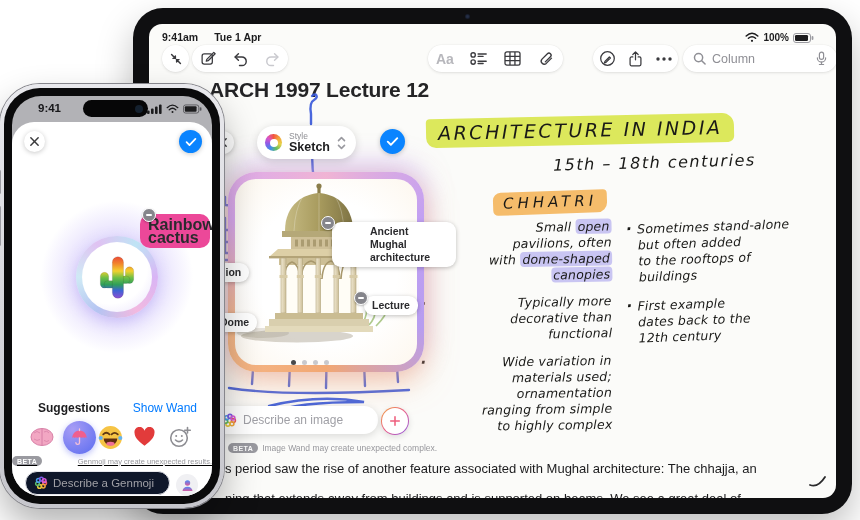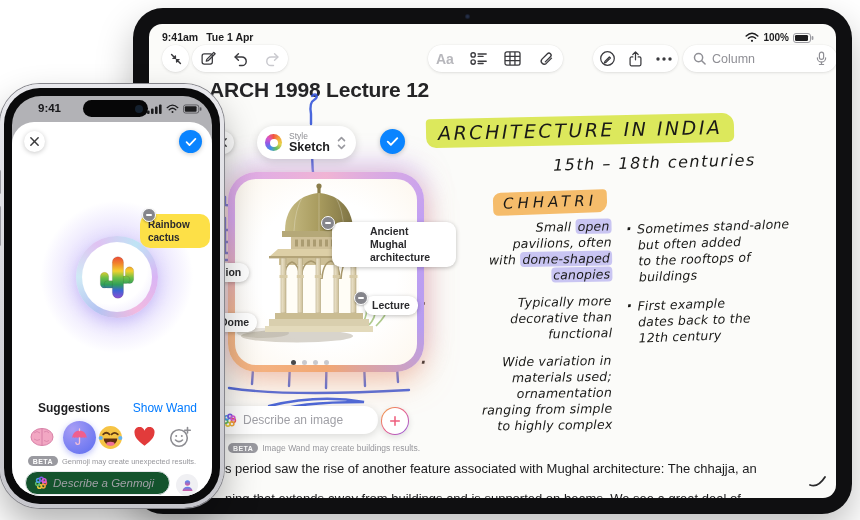"9:41am" .ipad-status { gap: 8px -> 16px }
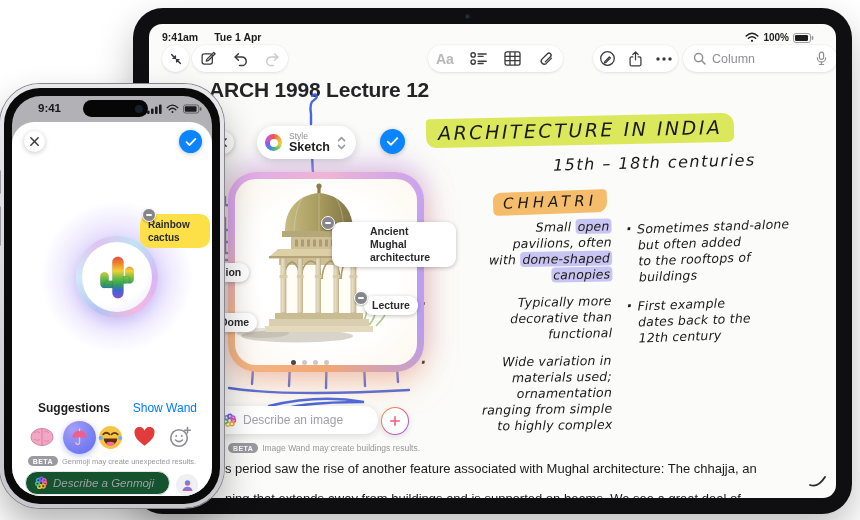"ARCH 1998 Lecture 12" div.abs { text: 1998 -> 1997 }
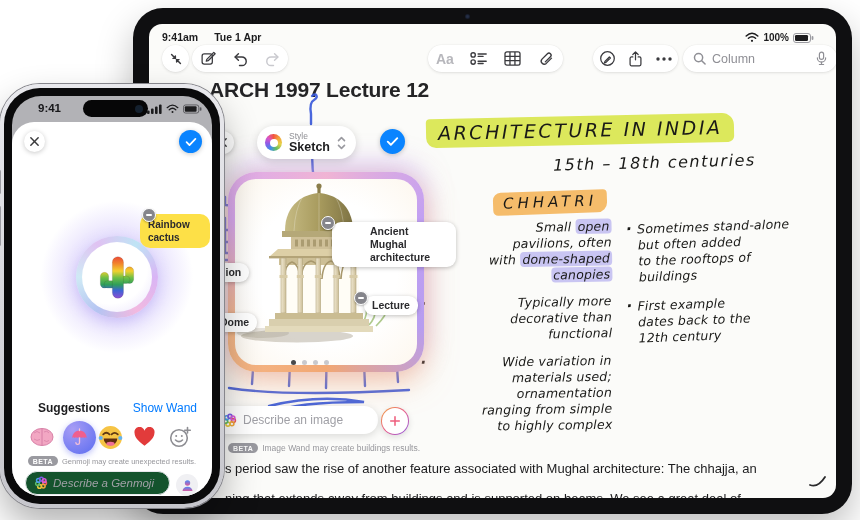"Rainbow cactus" .g-label { background: #fde047 -> #ec4899; font-size: 10px -> 16px }
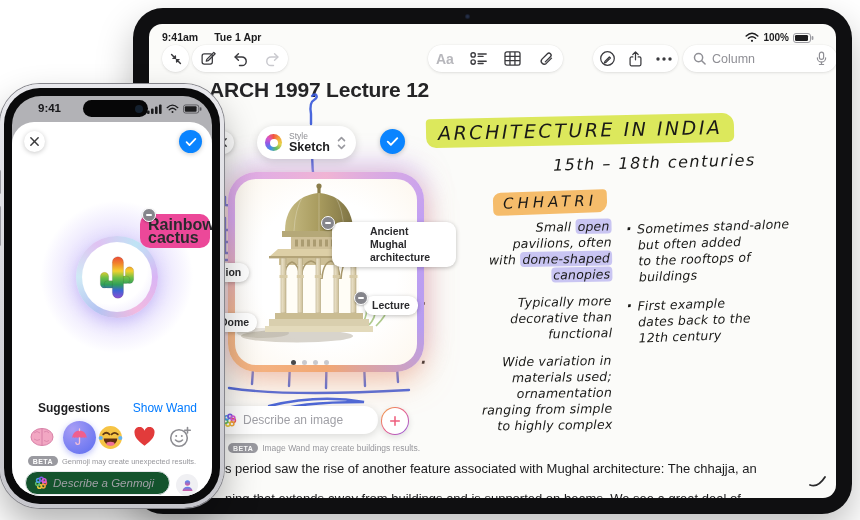"Image Wand may create buildings" span.disclaimer { text: buildings results -> unexpected complex }
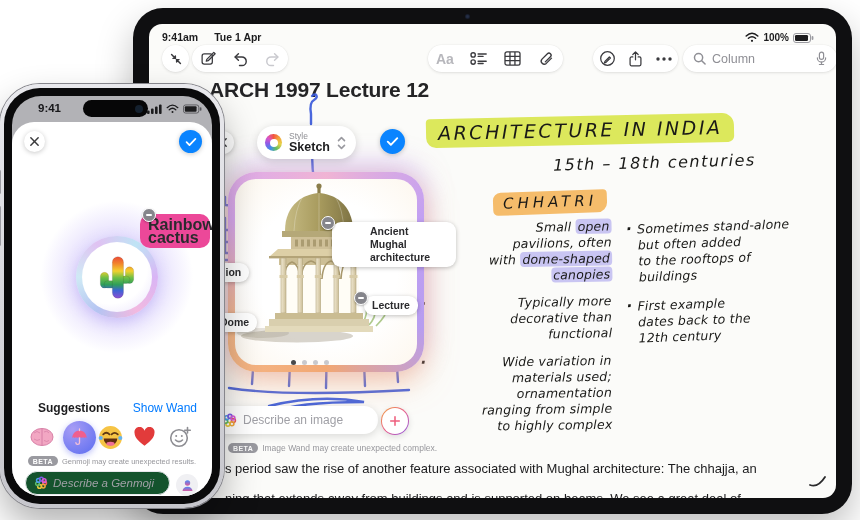"Genmoji may create unexpected results." div.beta-row { justify-content: center -> space-between; text-decoration: none -> underline }
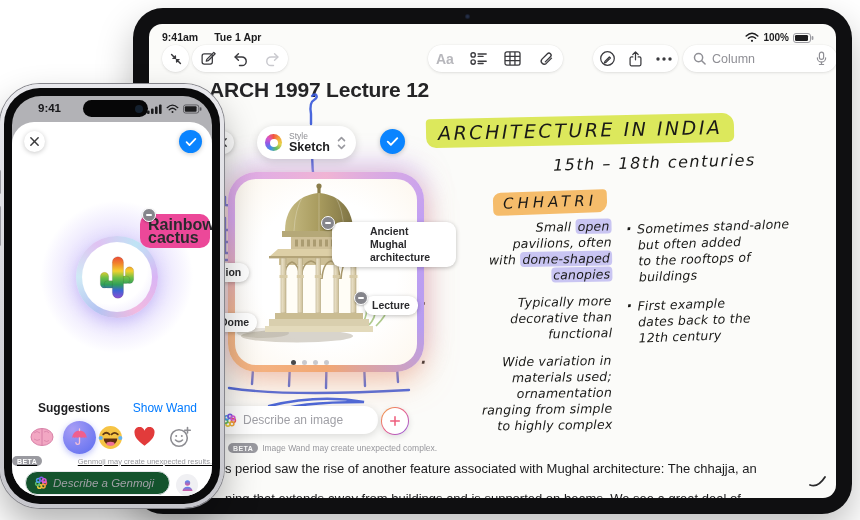"Describe a Genmoji" .g-input { background: #14532d -> #0f172a; font-style: italic -> none }
